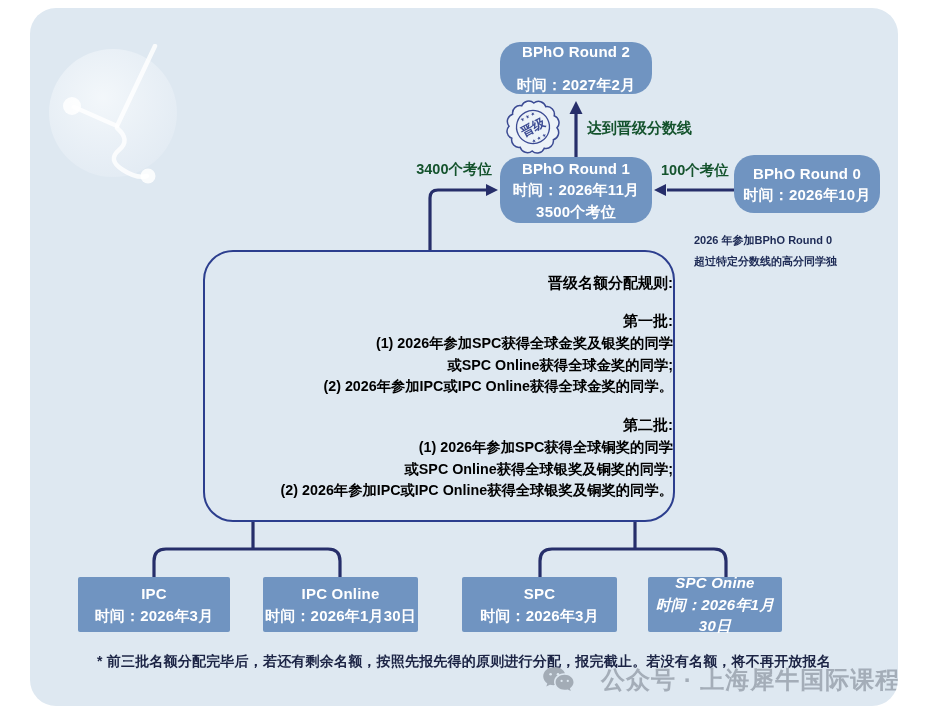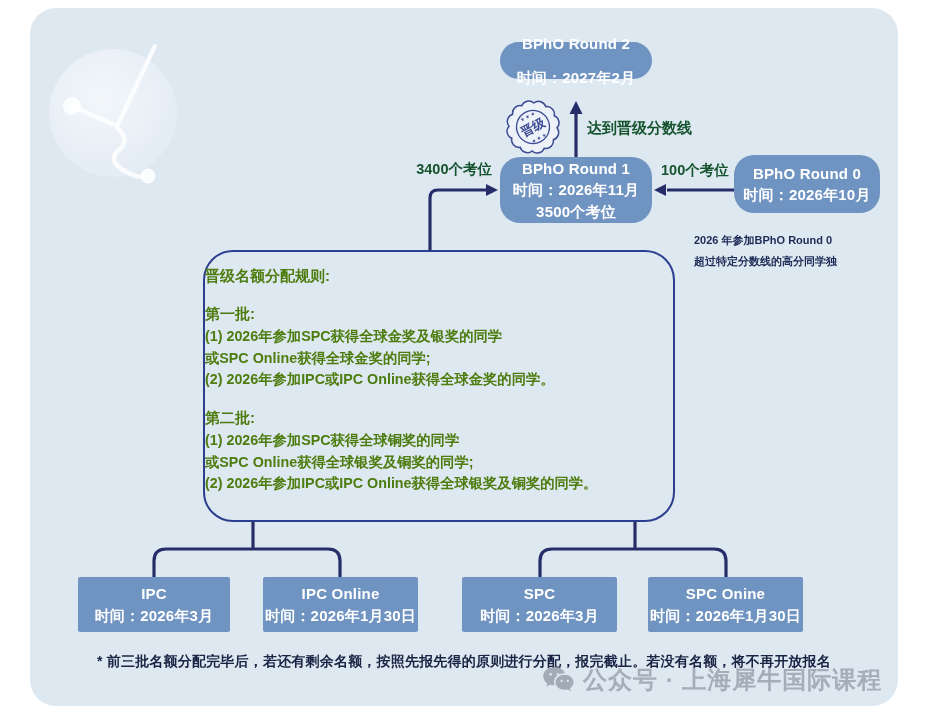"BPhO Round 2" div.node { height: 37px -> 52px }
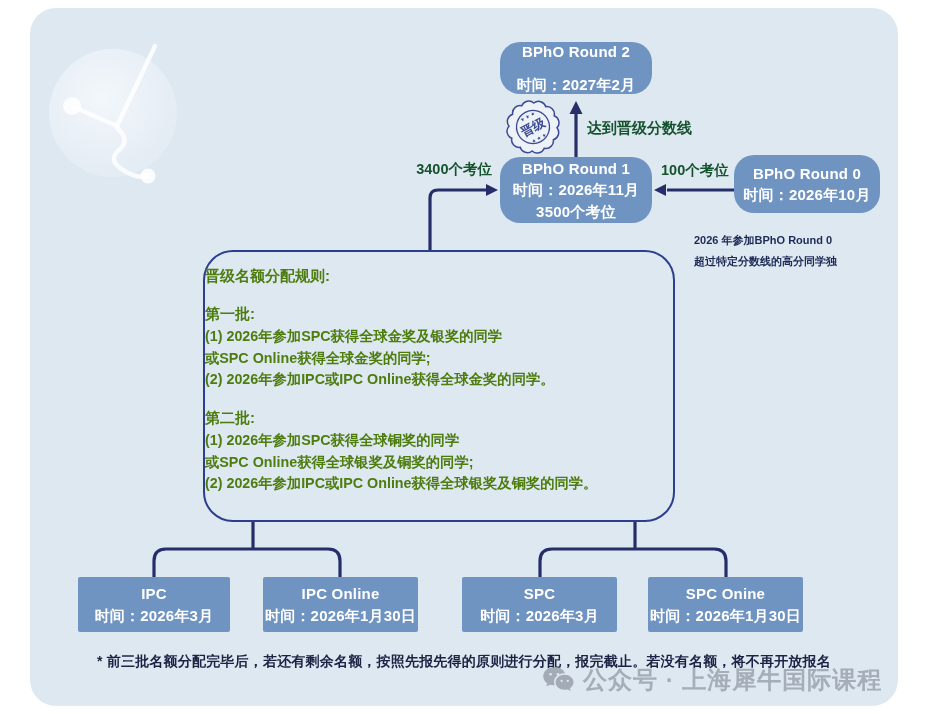"晋级名额分配规则:" .rules { color: #4d7c0f -> #000000; padding-top: 13px -> 20px; text-align: left -> right }
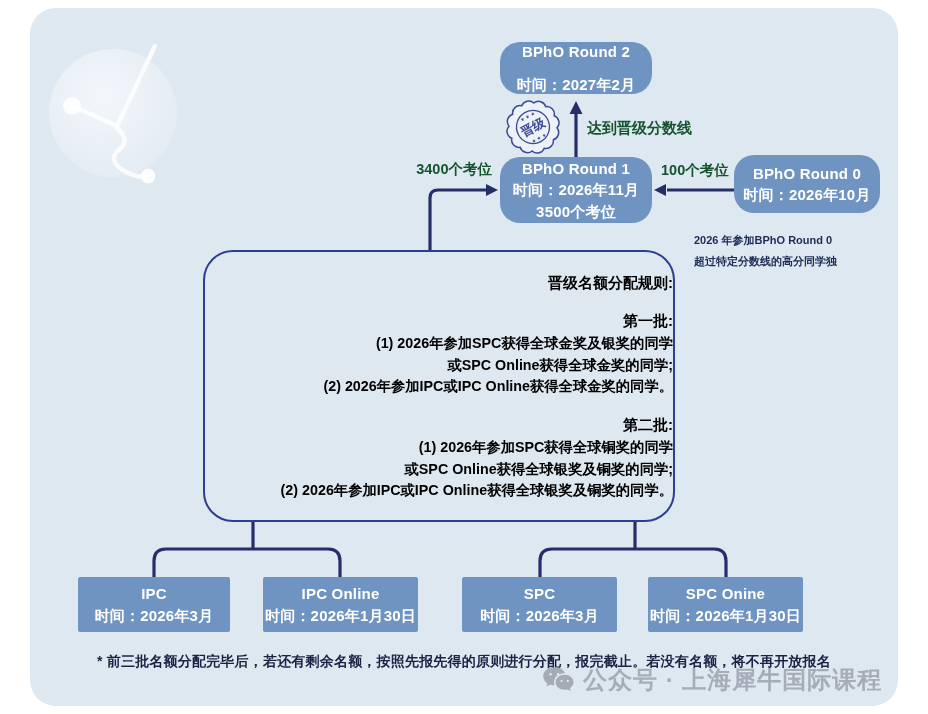"SPC Onine" div.node { font-style: none -> italic; width: 155px -> 134px }
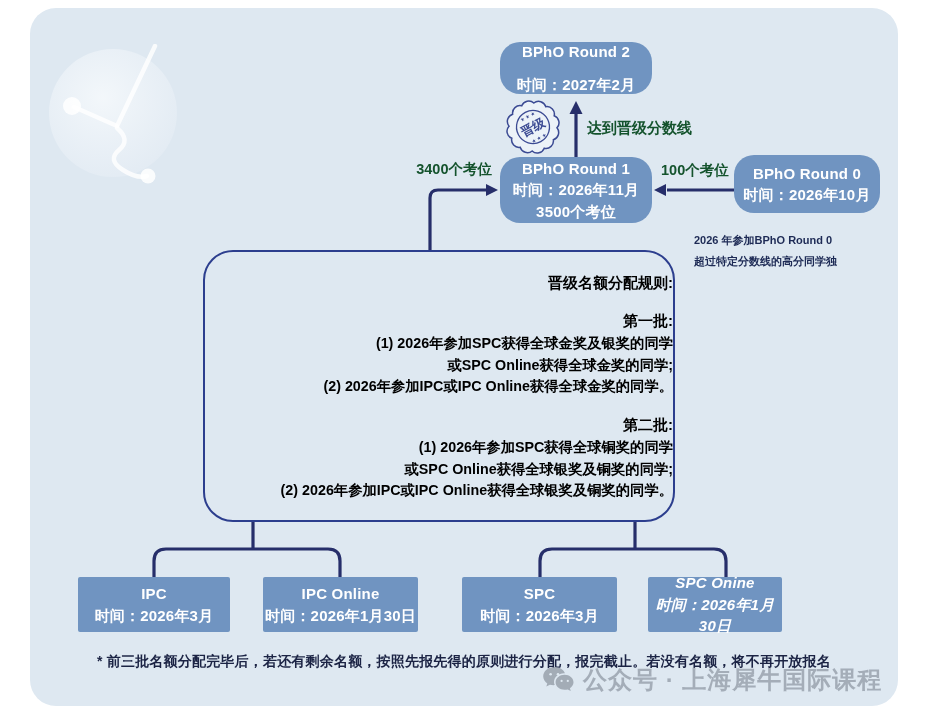"公众号 · 上海犀牛国际课程" .watermark { gap: 7px -> 25px }
